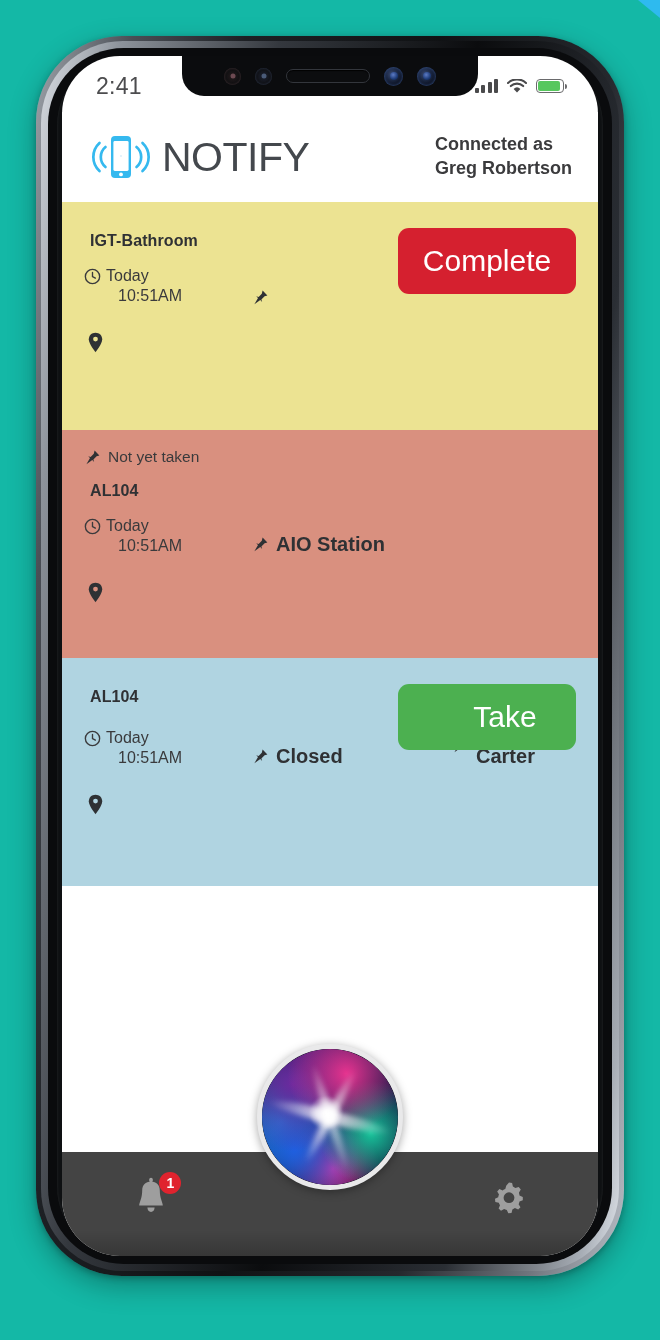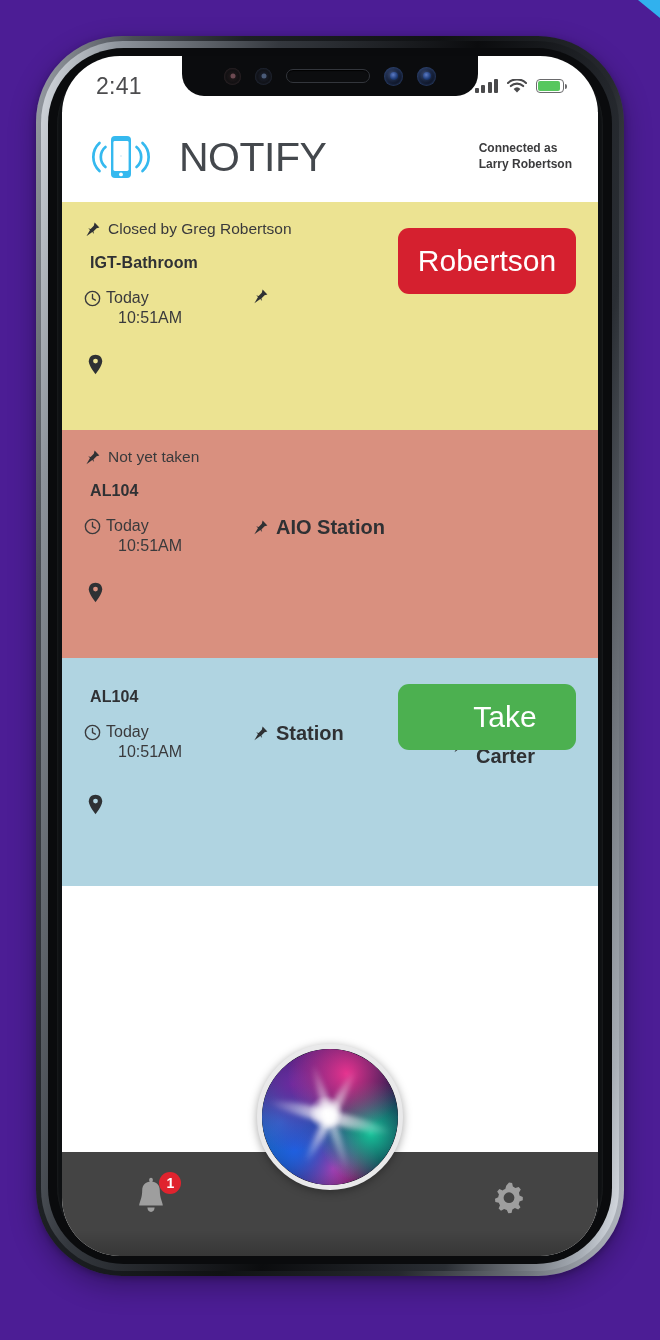"2:41" #stage { background: #4c1d95 -> #14b8a6 }
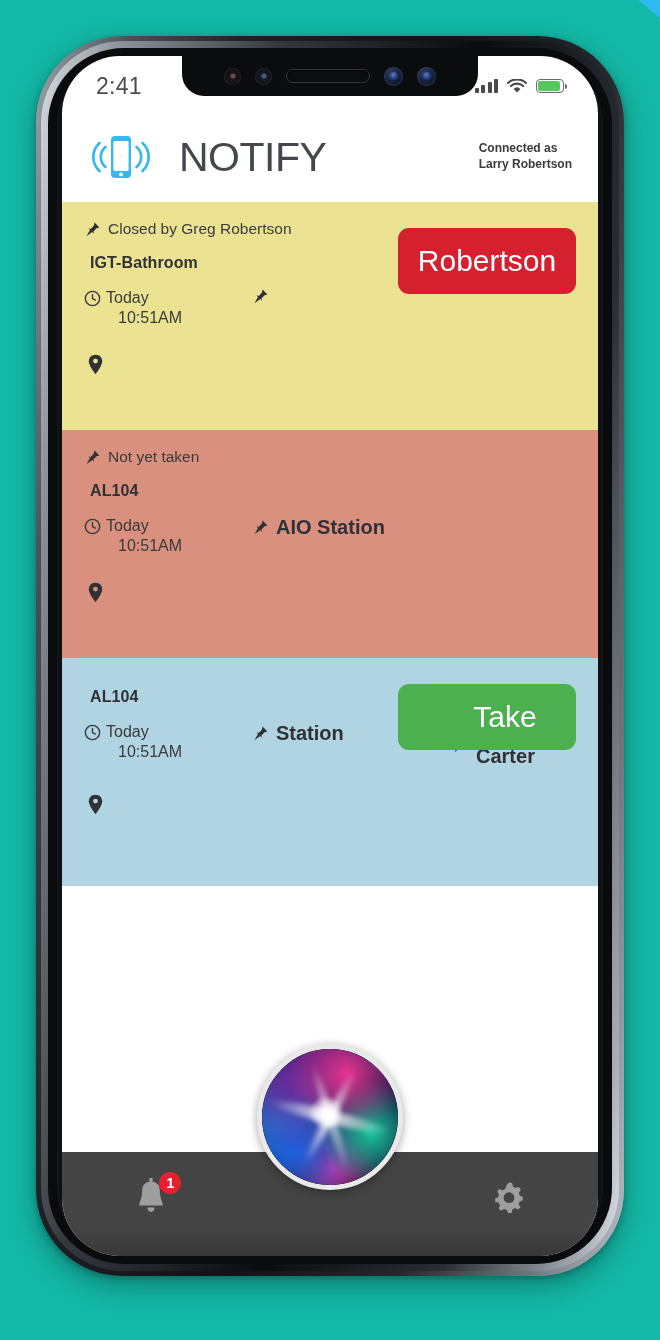"NOTIFY" .brand { gap: 21px -> 4px }
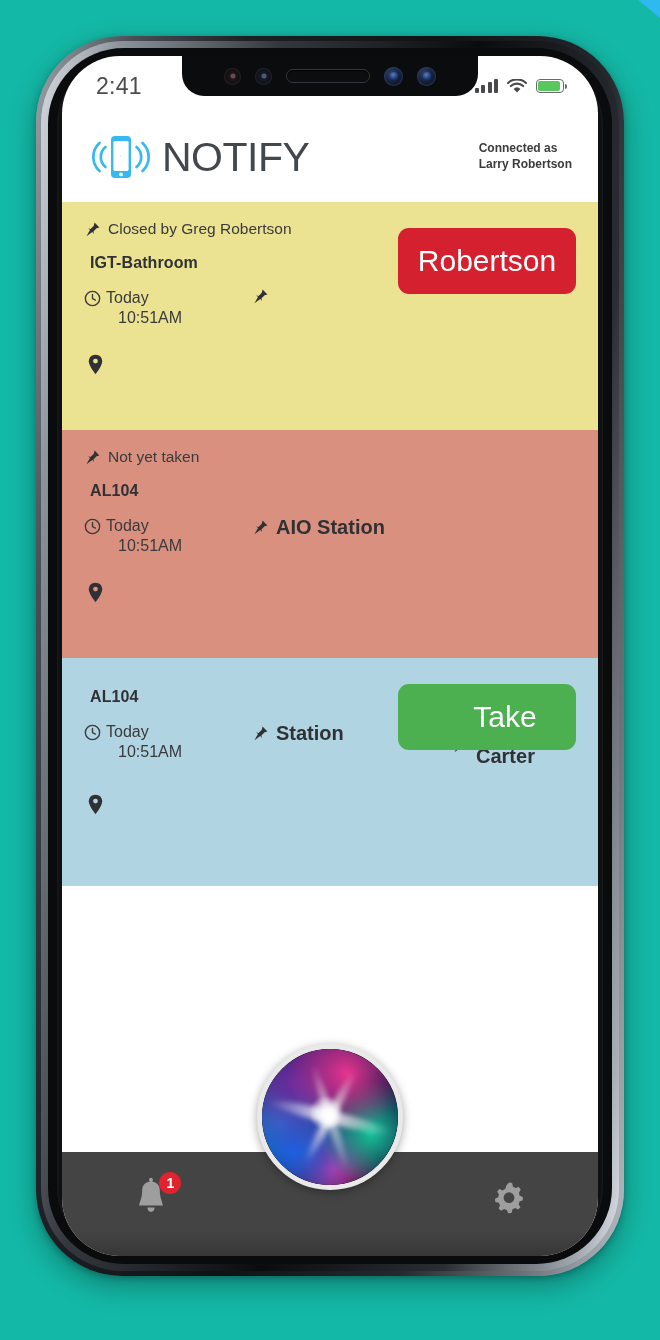"Connected as" .conn { font-size: 12px -> 18px }
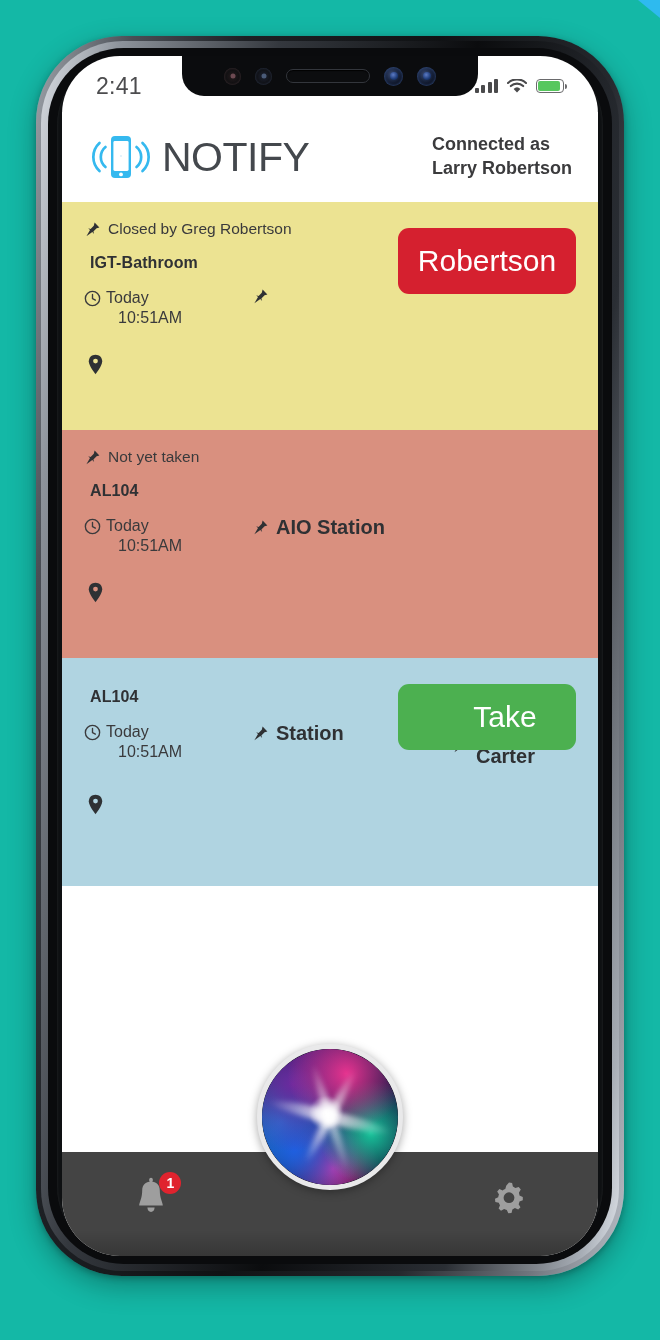"Larry Robertson" div { text: Larry -> Greg }
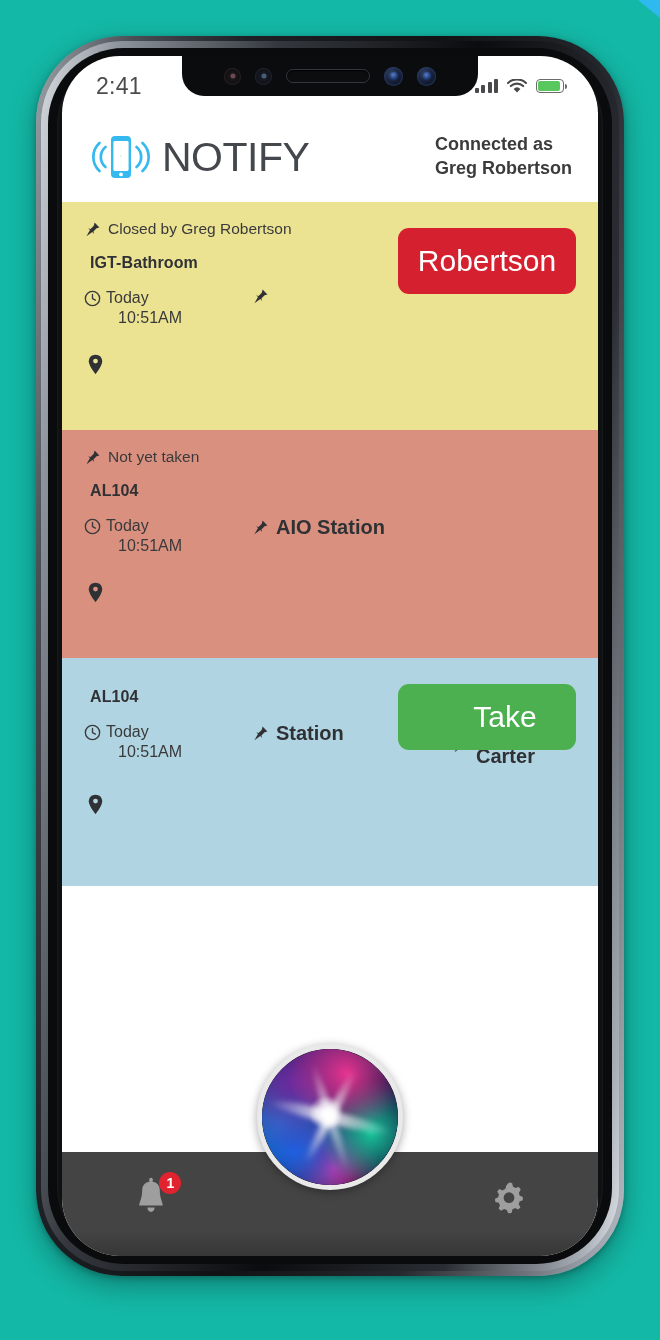"Closed by Greg Robertson" div.row-status { html: <div> <svg> <path></path> </svg> <span>Closed by Greg Robertson</span> </div> -> none }
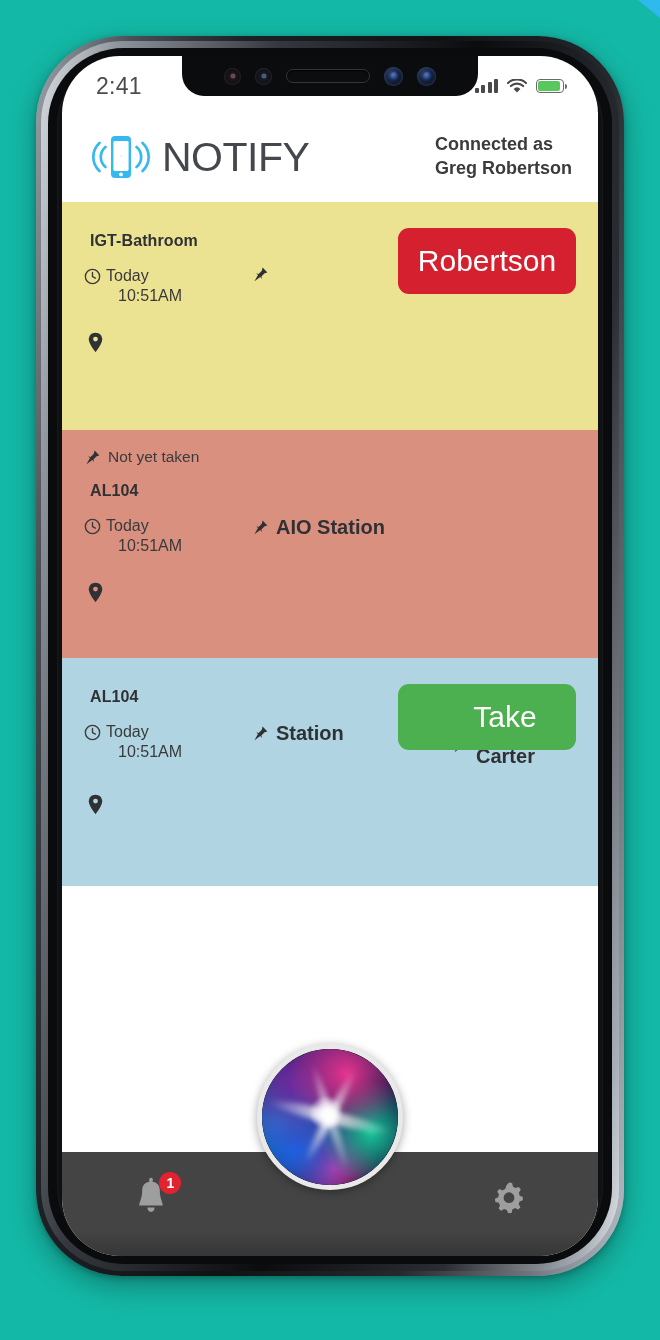"Today" .meta-row { align-items: flex-start -> flex-end }
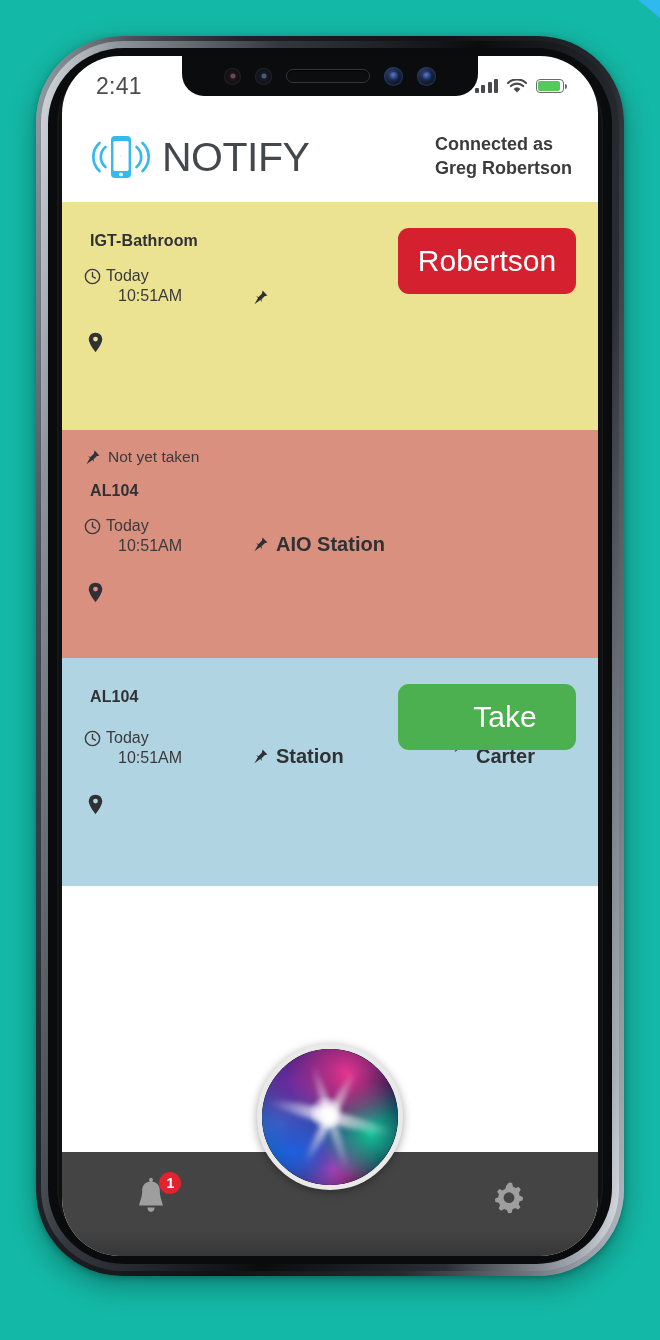"Robertson" button.action-btn { text: Robertson -> Complete }
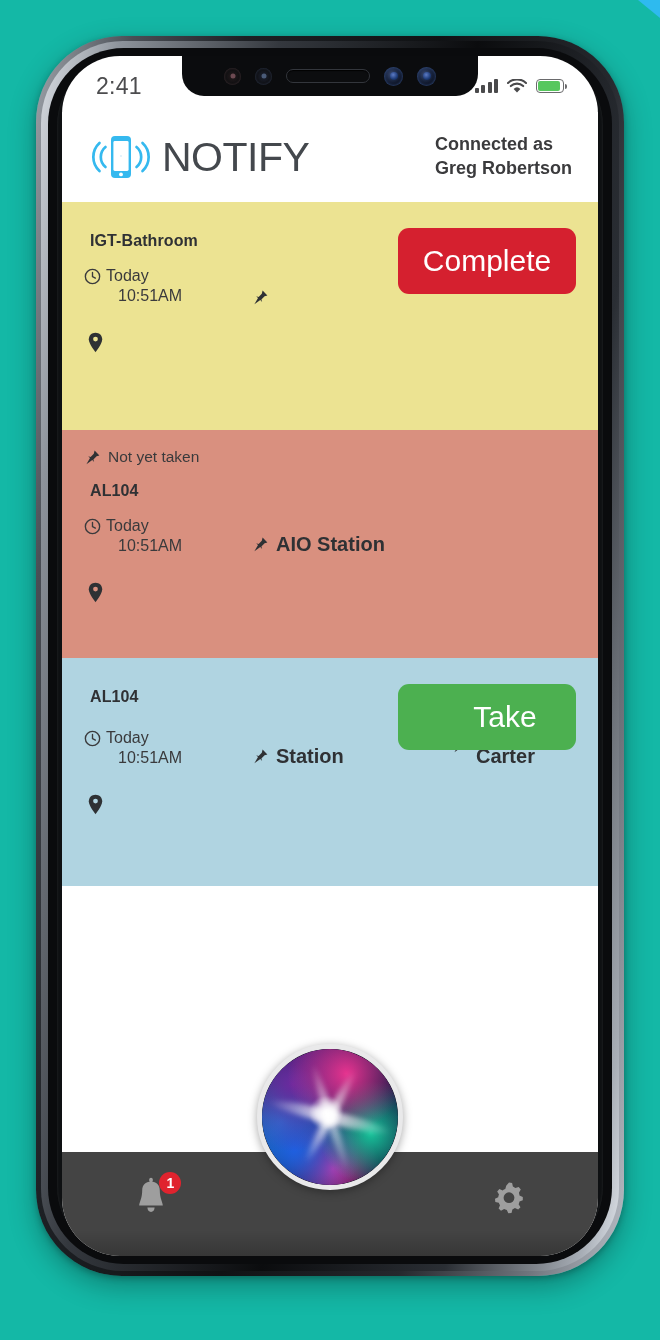"Station" span { text: Station -> Closed }
